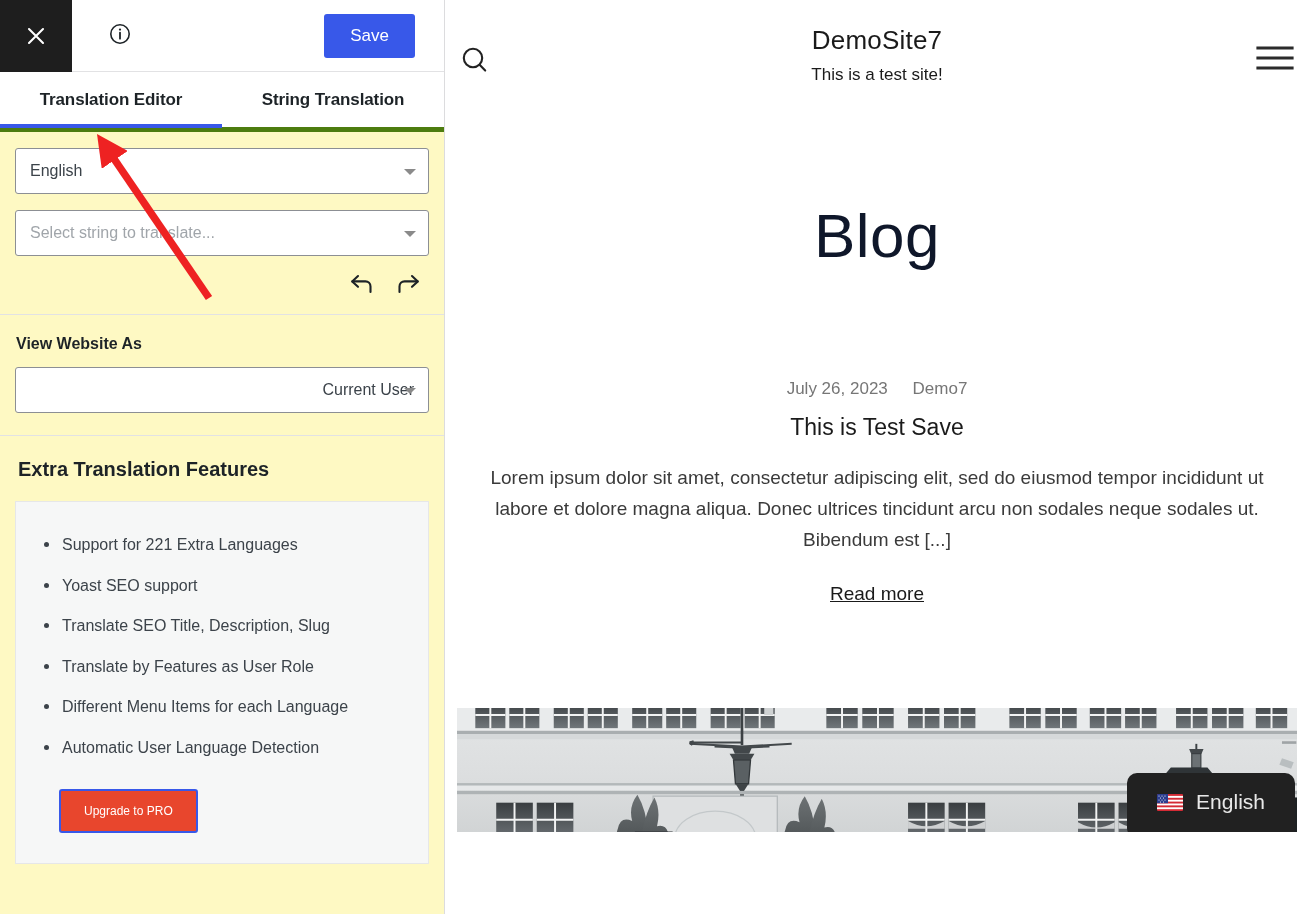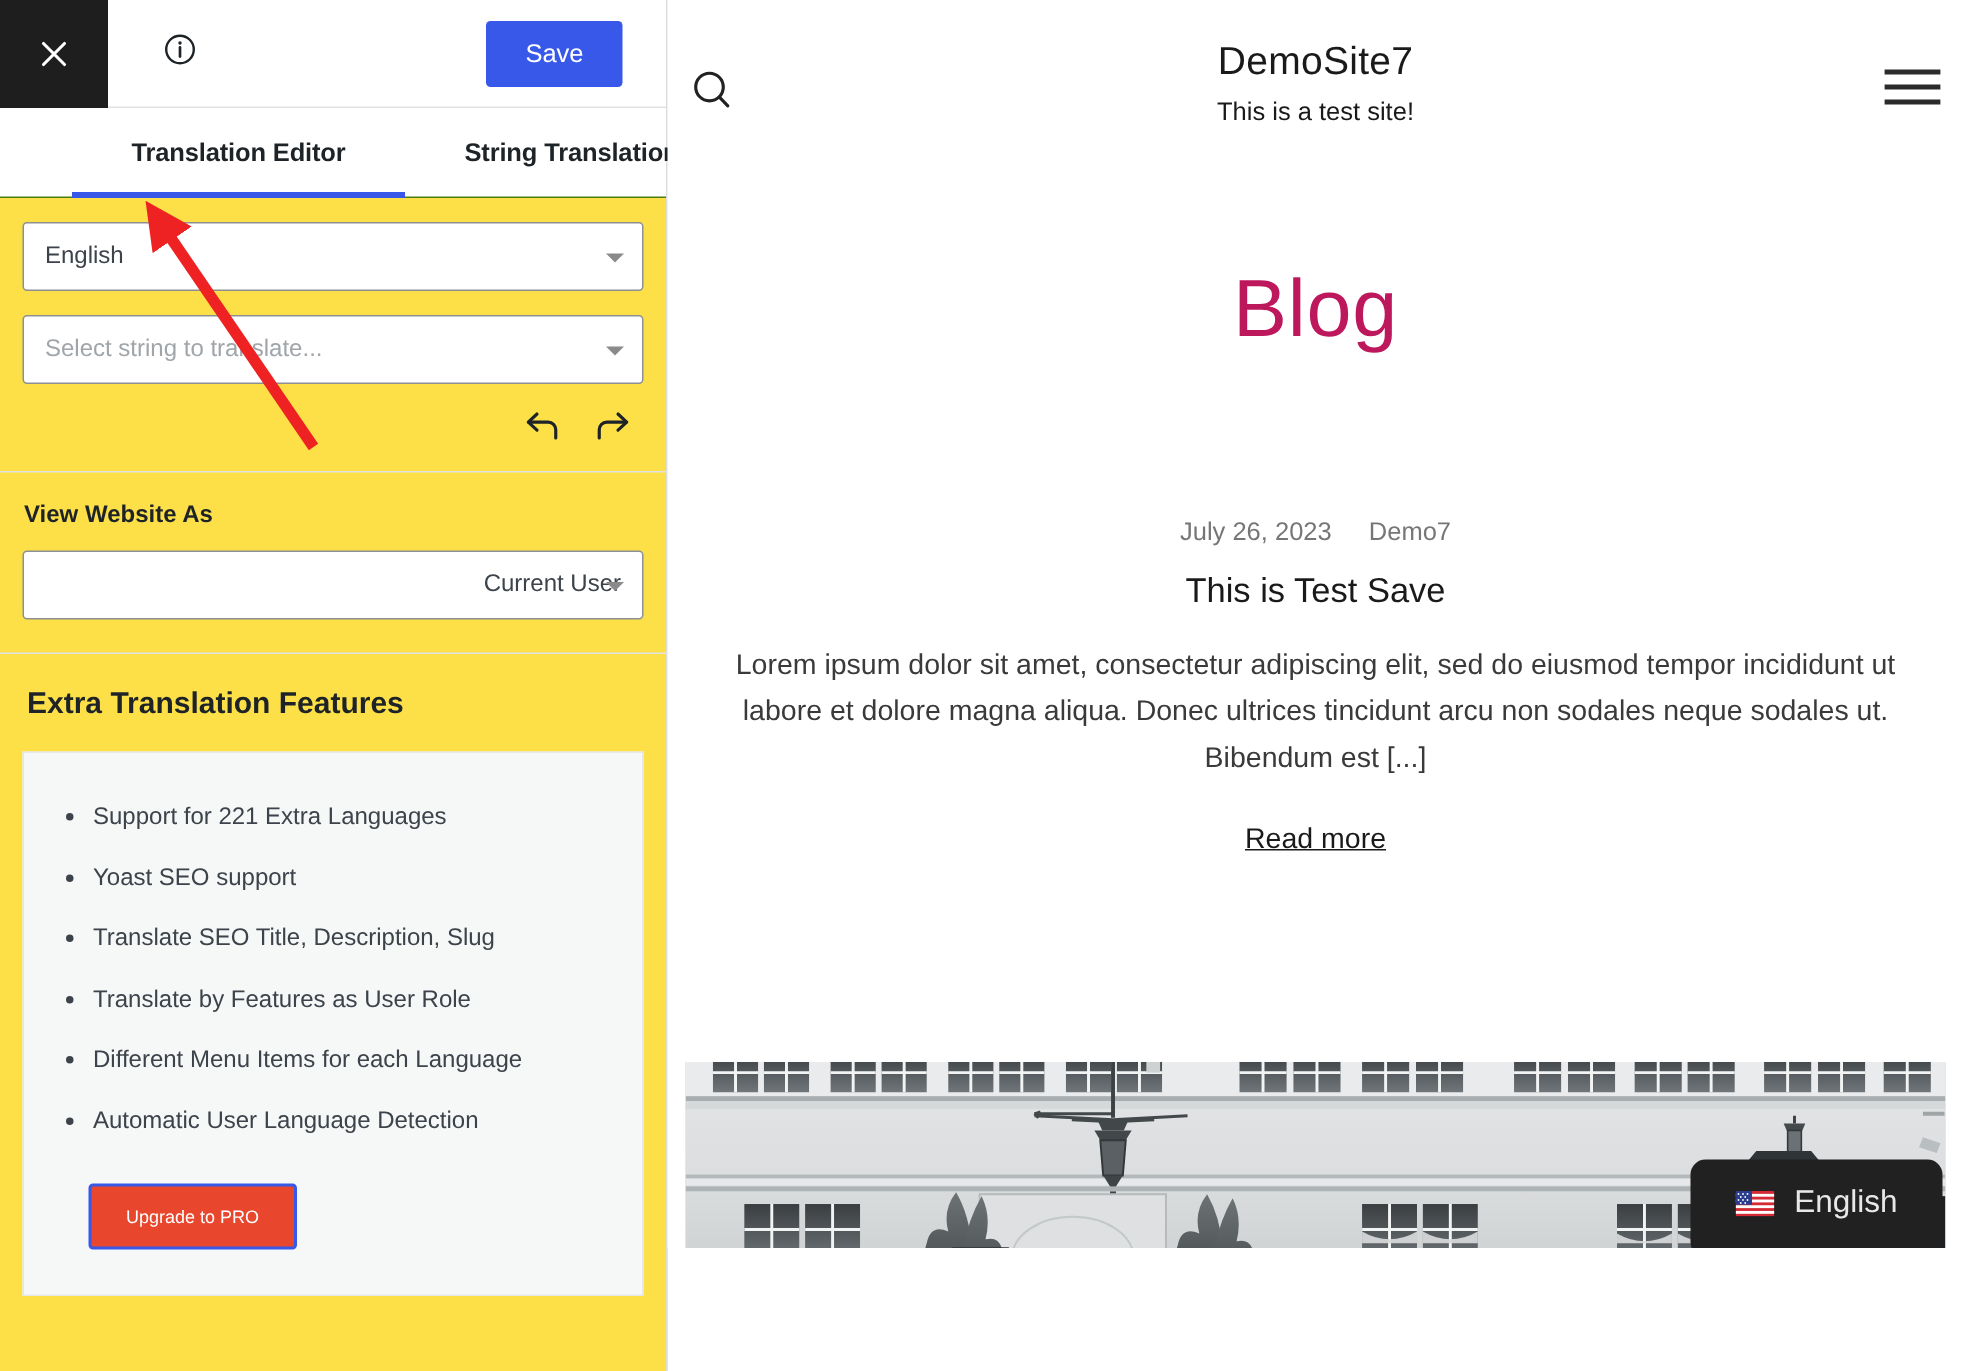"Save" .sidebar { background: #fde047 -> #fef9c3 }
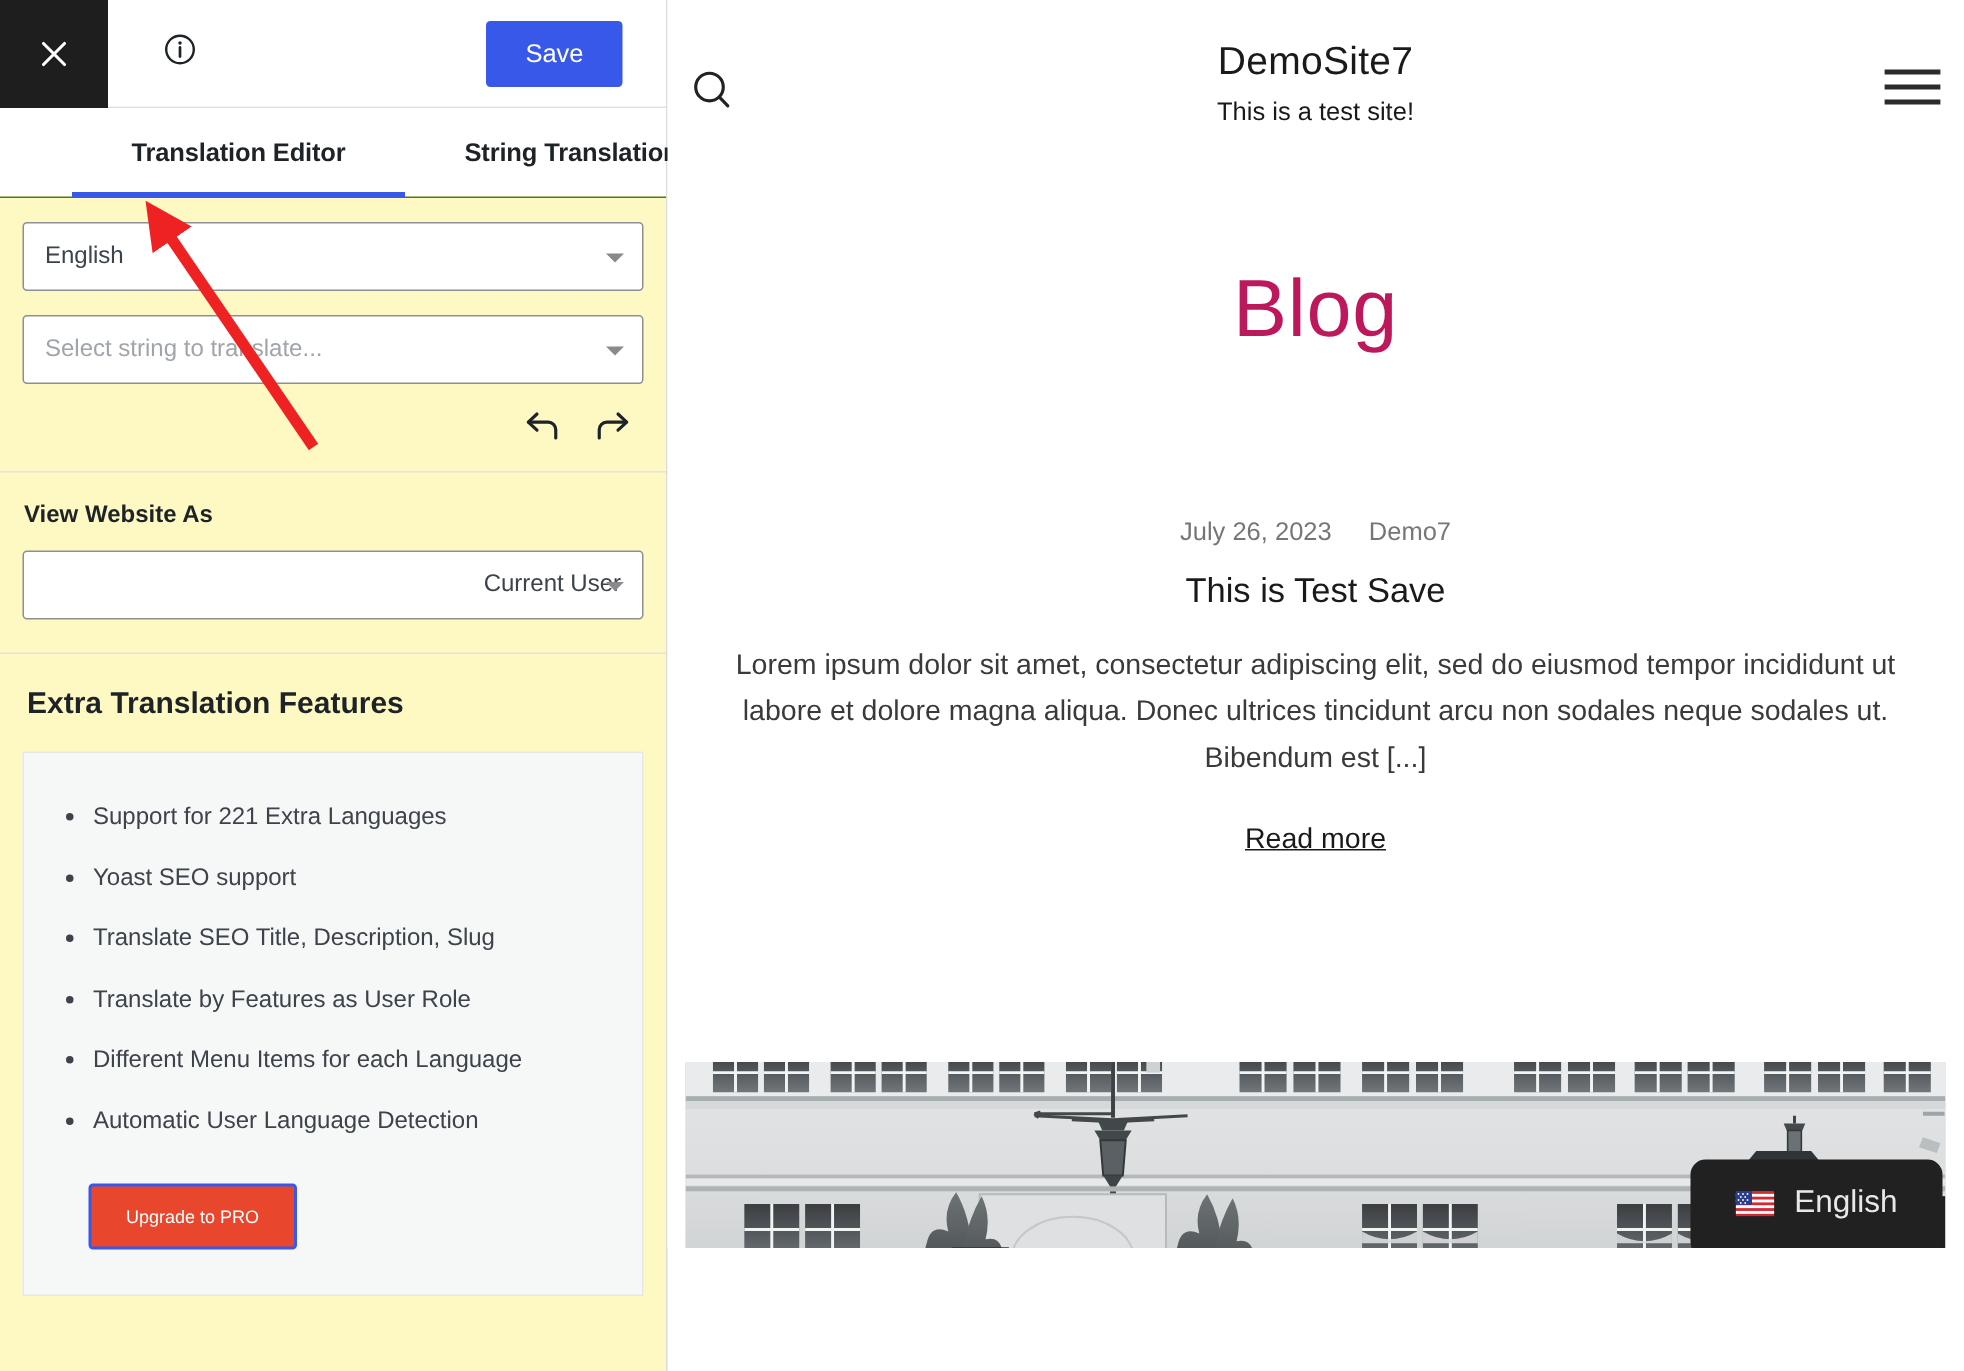"Translation Editor" .sb-tabs { border-bottom: 1px solid #4d7c0f -> 5px solid #4d7c0f; padding-left: 48px -> none }
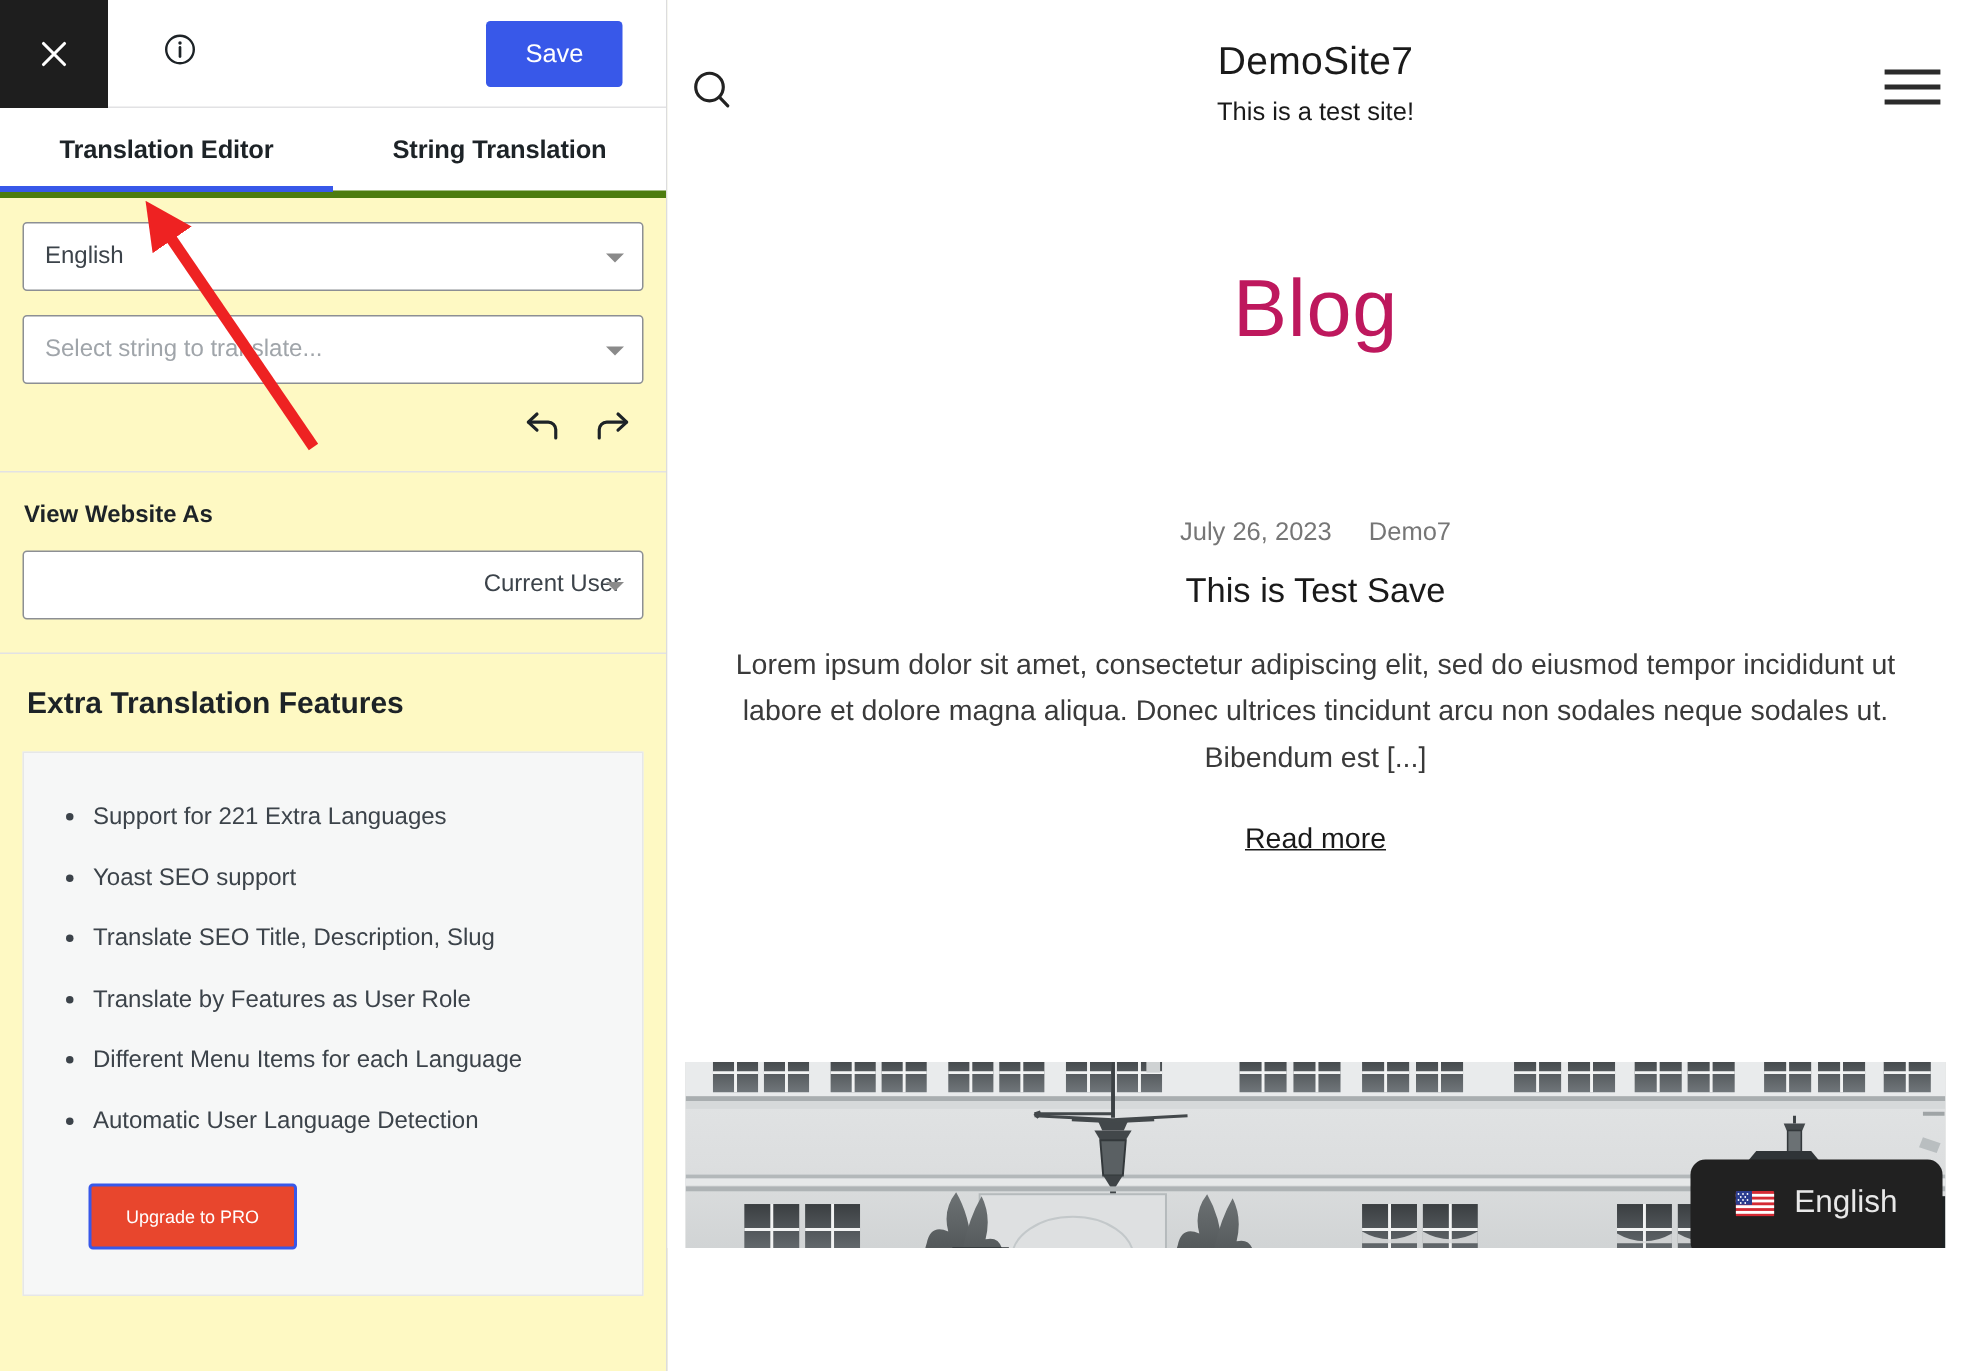"Blog" .page-title { color: #be185d -> #0f172a; font-size: 54px -> 62px; margin-top: 55px -> 80px }
